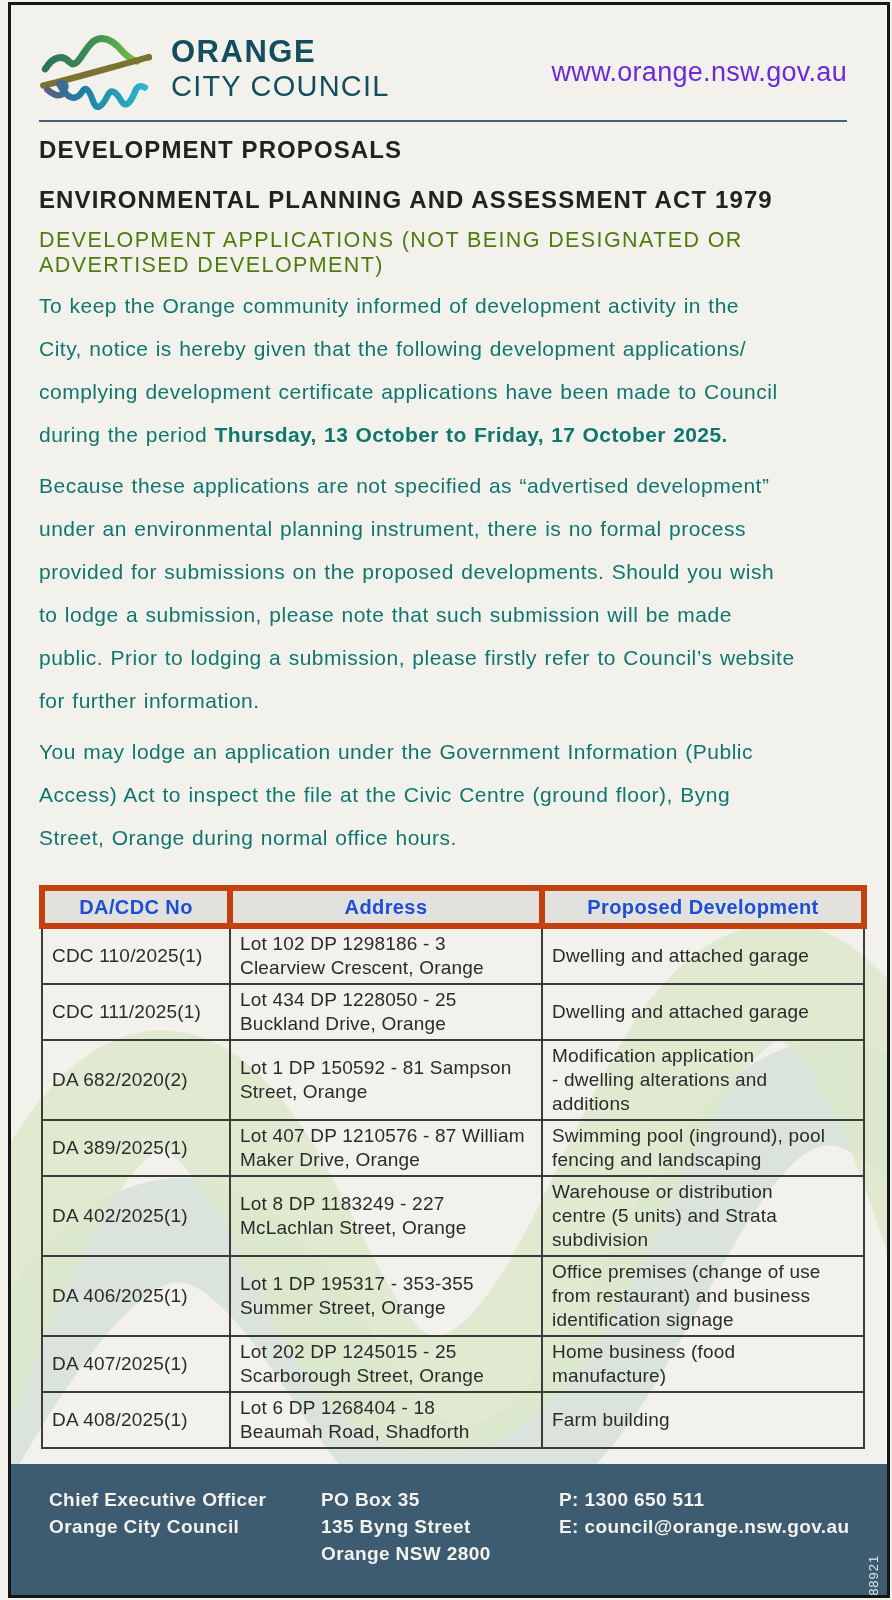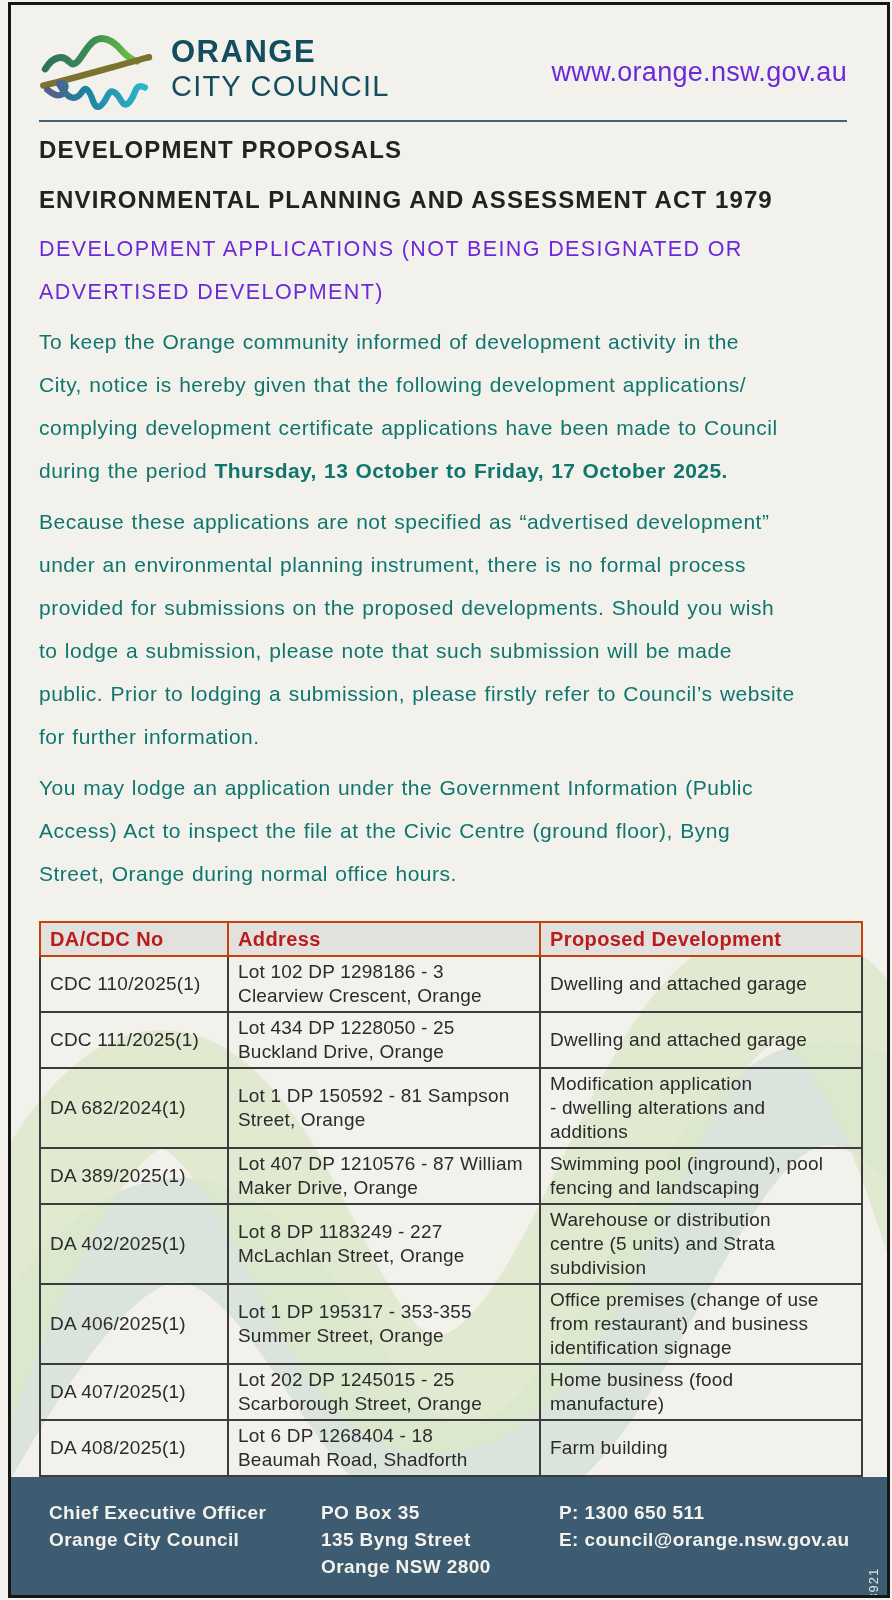"DEVELOPMENT APPLICATIONS (NOT BEING" .h3 { color: #6d28d9 -> #4d7c0f; line-height: 43px -> 25px }
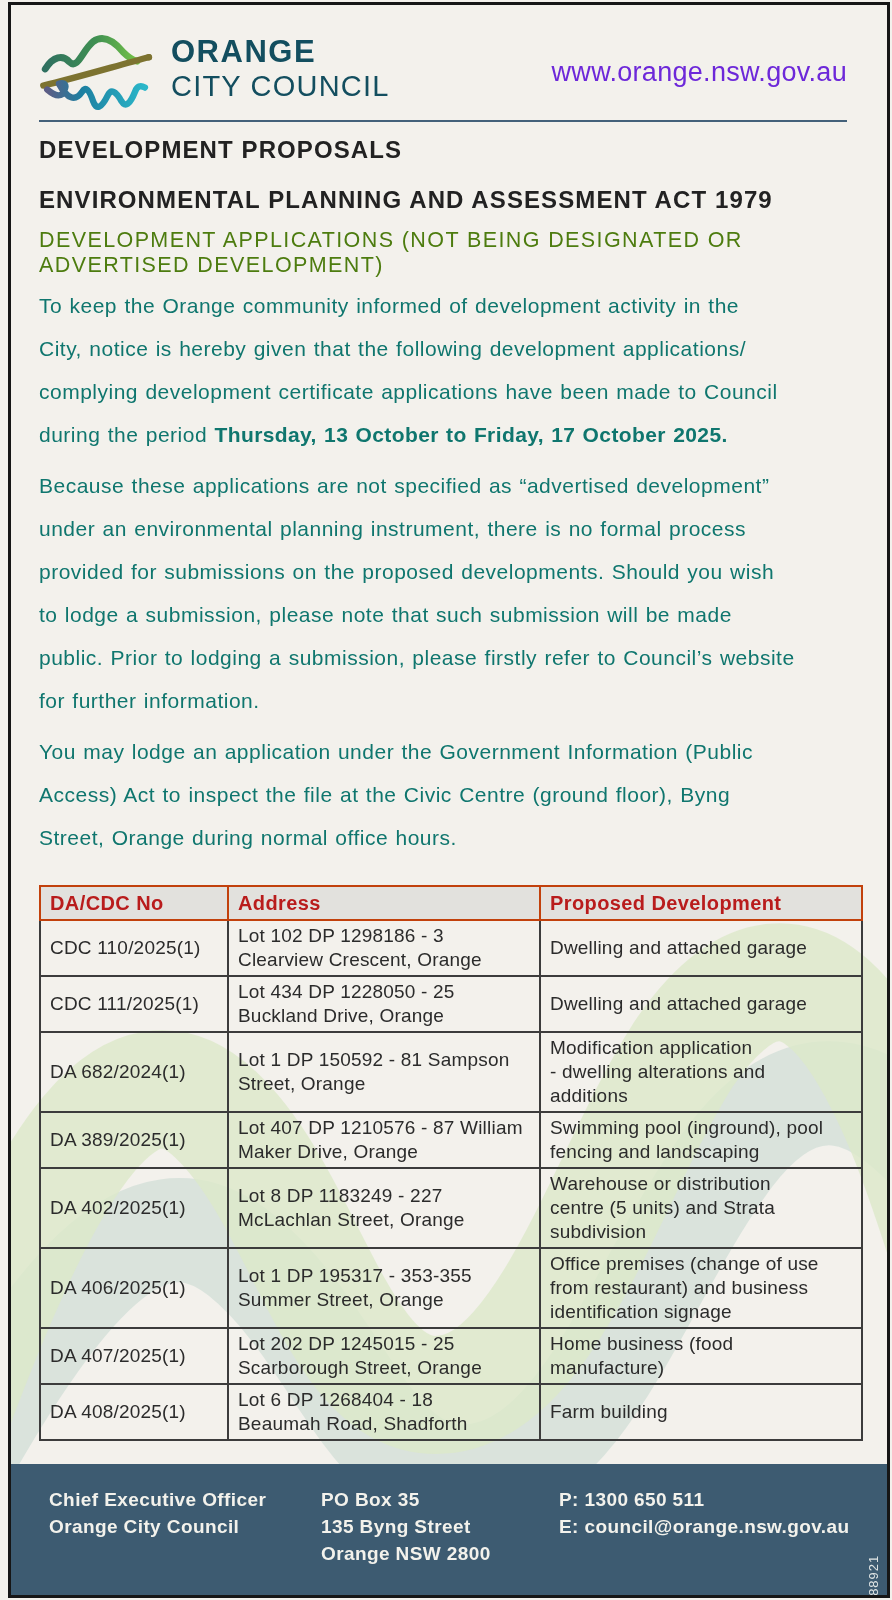"DA/CDC No" table.da th { border: 2px solid #c2410c -> 6px solid #c2410c; color: #b91c1c -> #1d4ed8; text-align: left -> center }
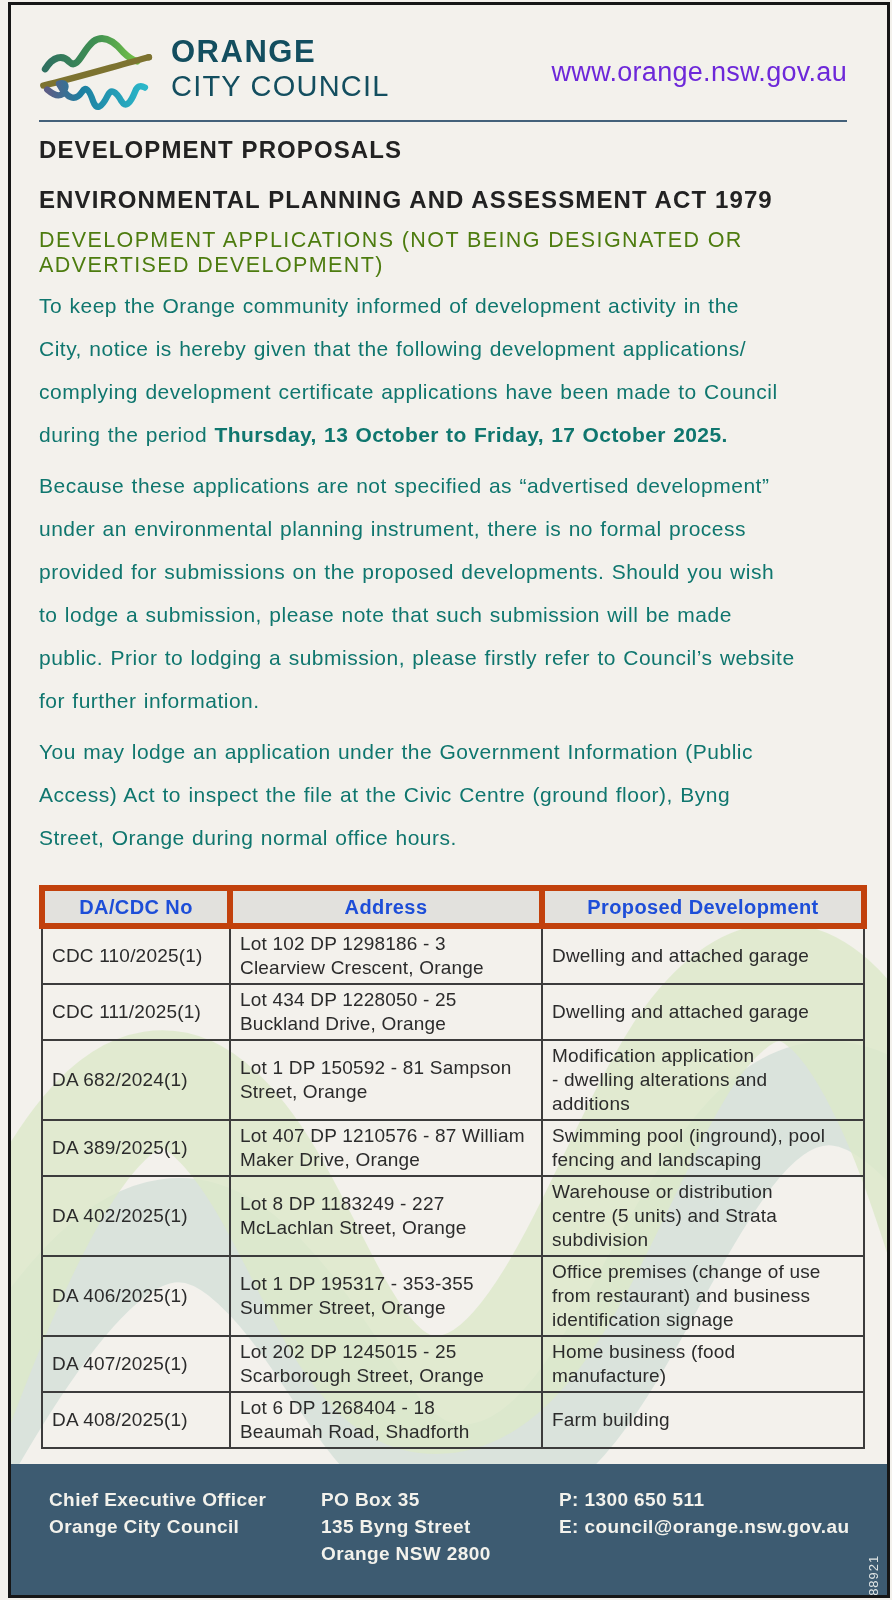"DA 682/2024(1)" td { text: 682/2024(1 -> 682/2020(2 }
